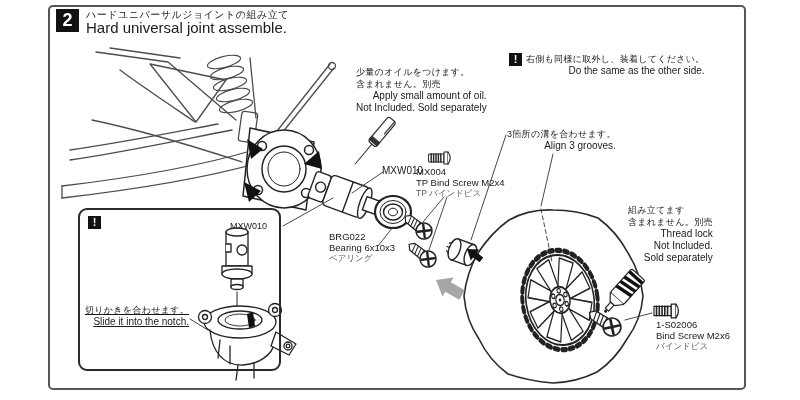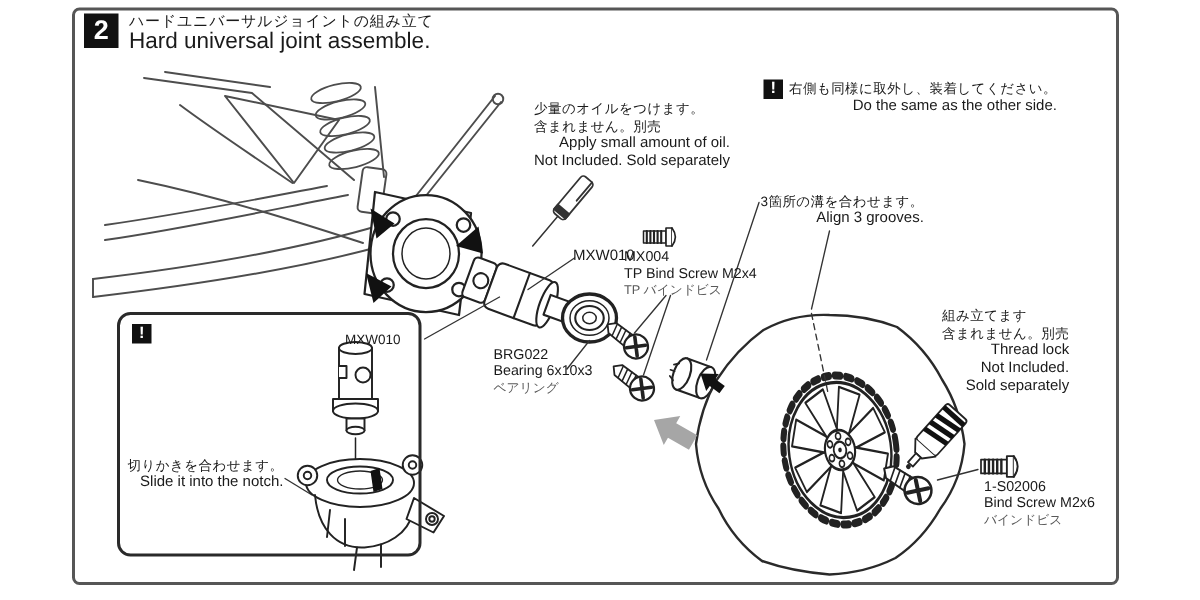"切りかきを合わせます。" .box-notch { text-decoration: none -> underline }
